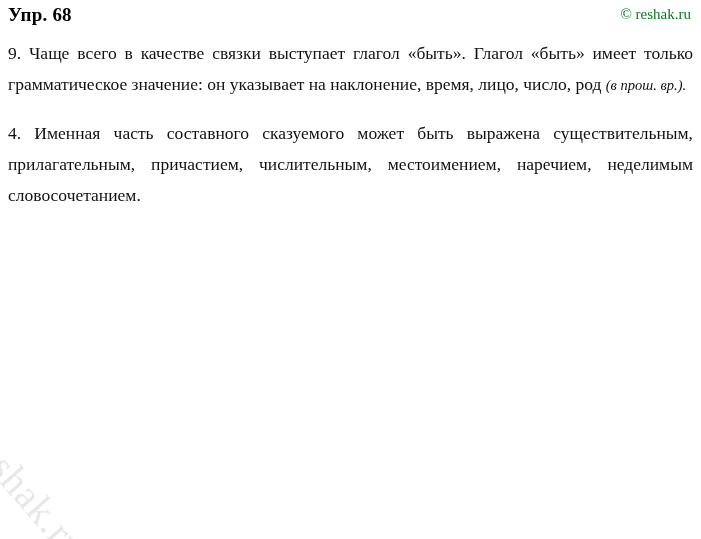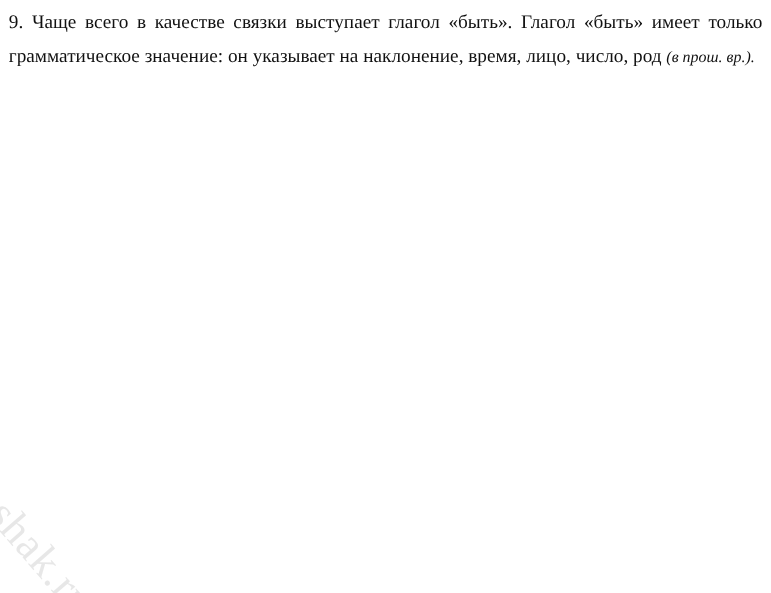"Упр. 68" div.header { html: none -> <div> <div>Упр. 68</div> <div>© reshak.ru</div> </div> }
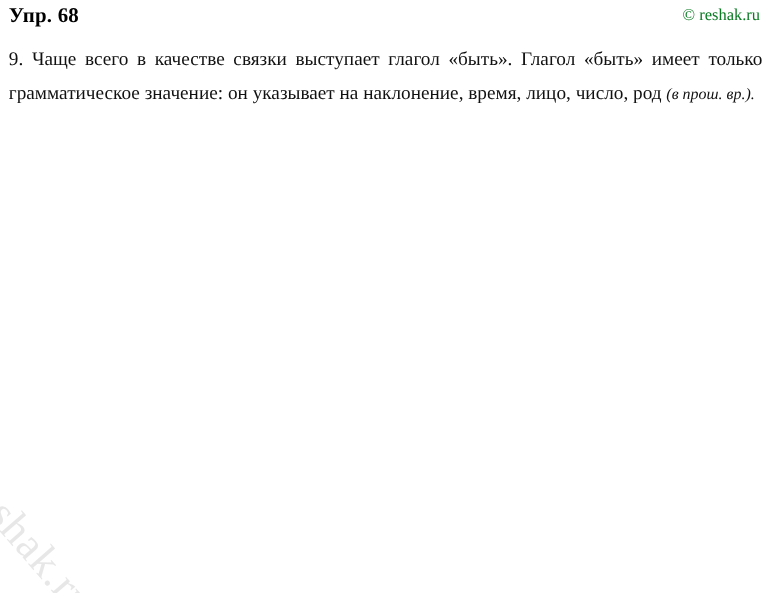"4. Именная часть составного сказуемого" p.para { html: none -> <p> <span>4. Именная часть составного сказуемого может быть выражена существительным, прилагательным, причастием, числительным, местоимением, наречием, неделимым словосочетанием.</span> </p> }
